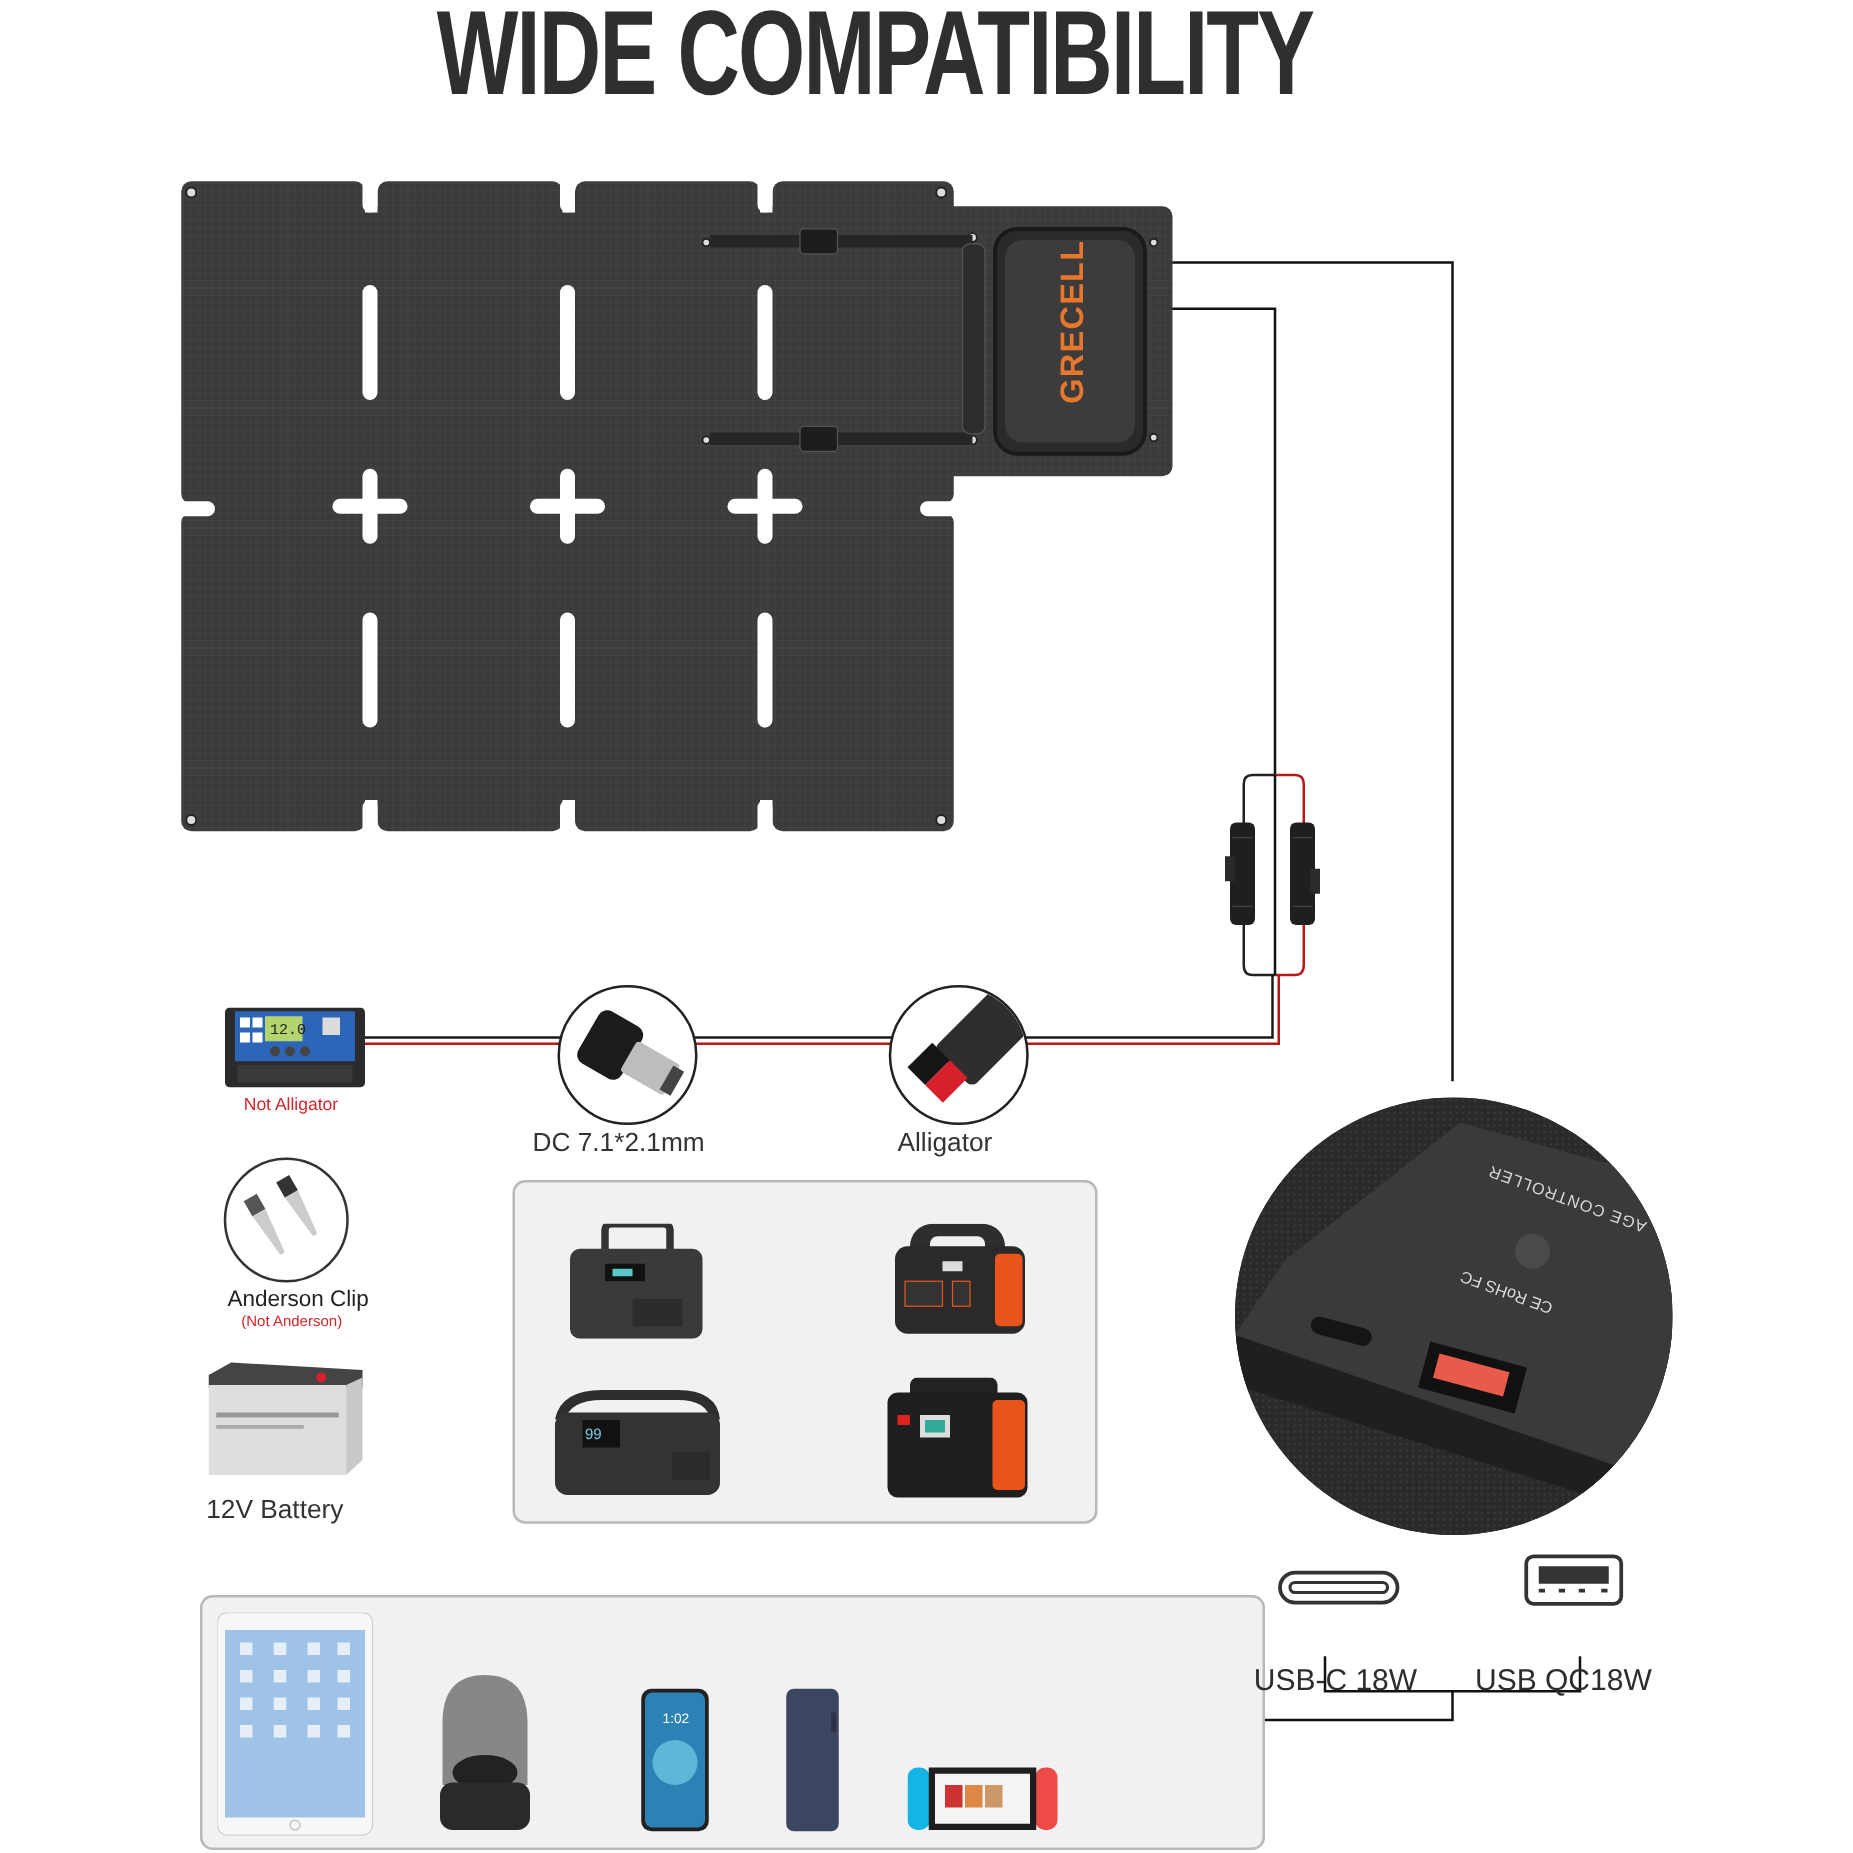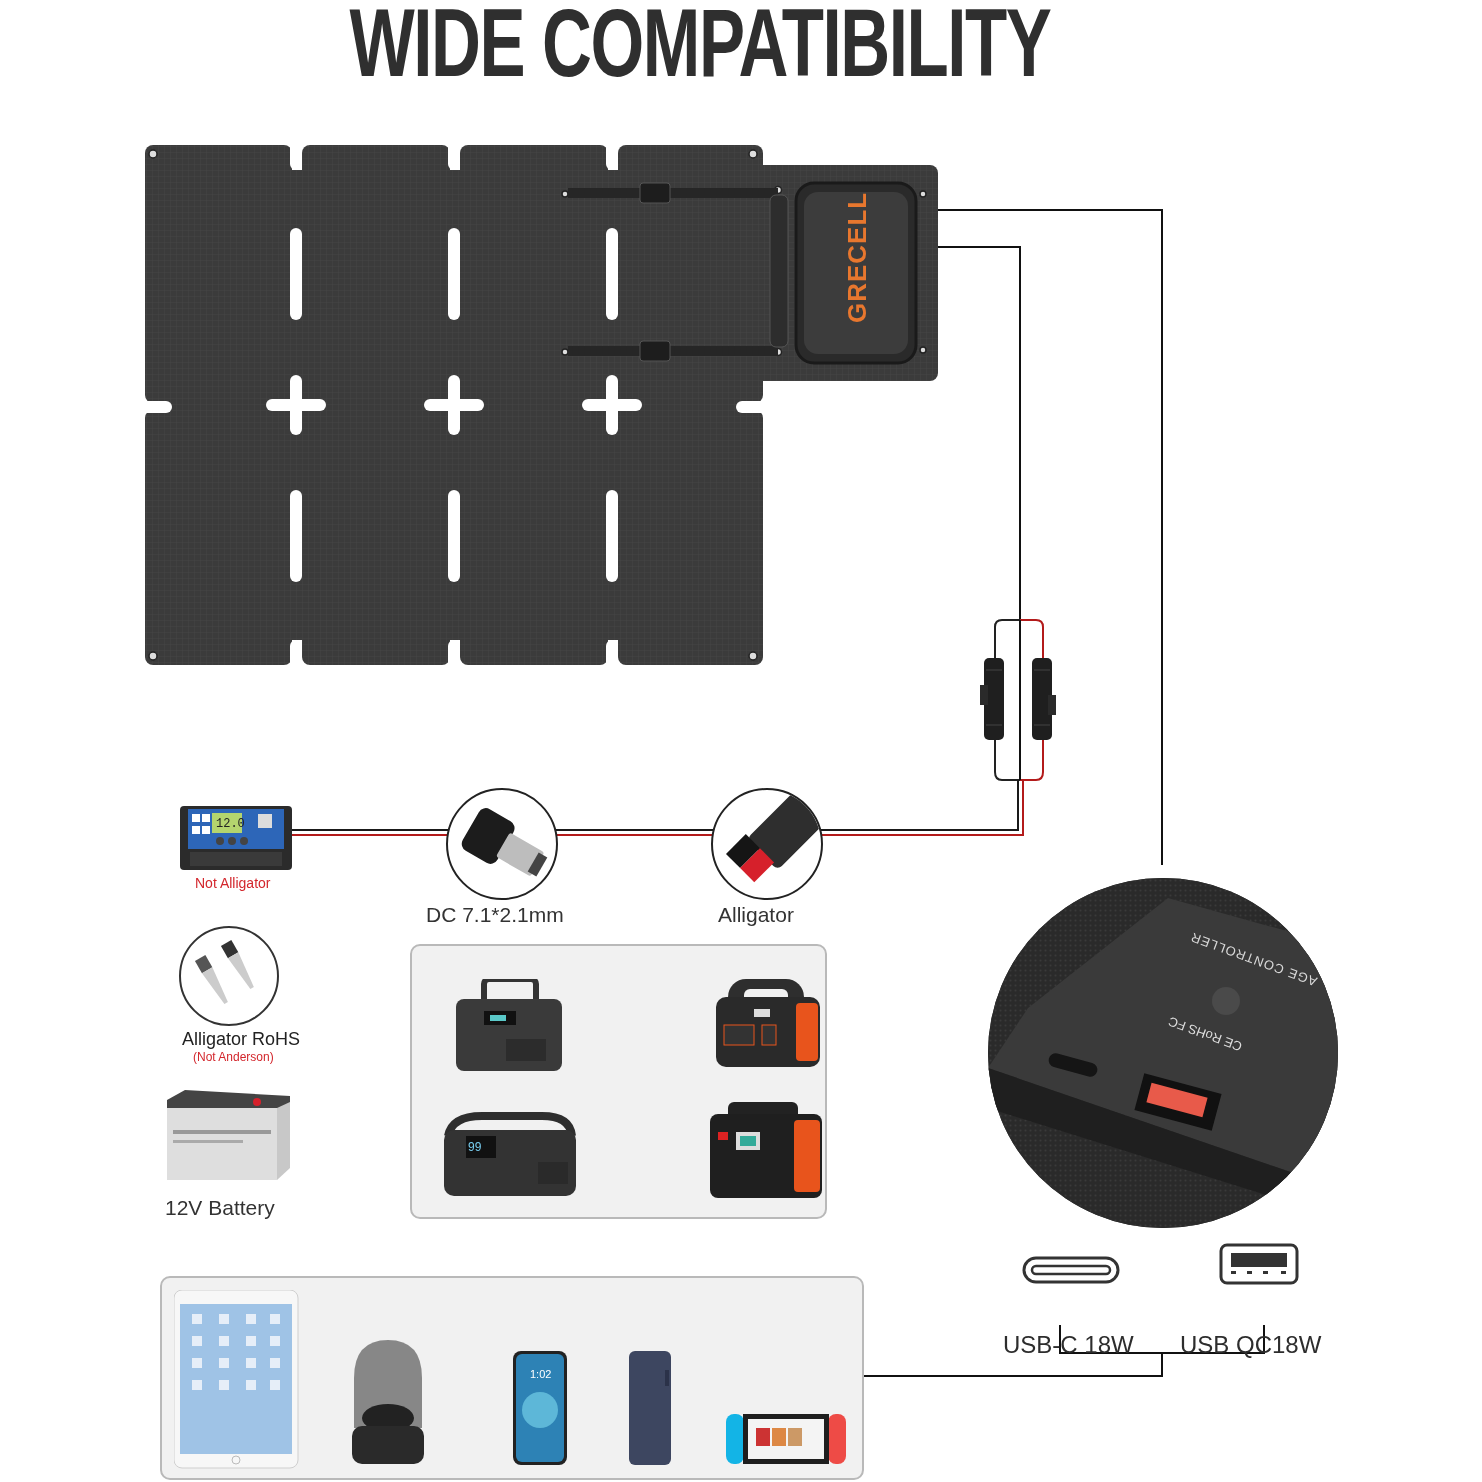"Alligator RoHS" div.abs { text: Alligator RoHS -> Anderson Clip }
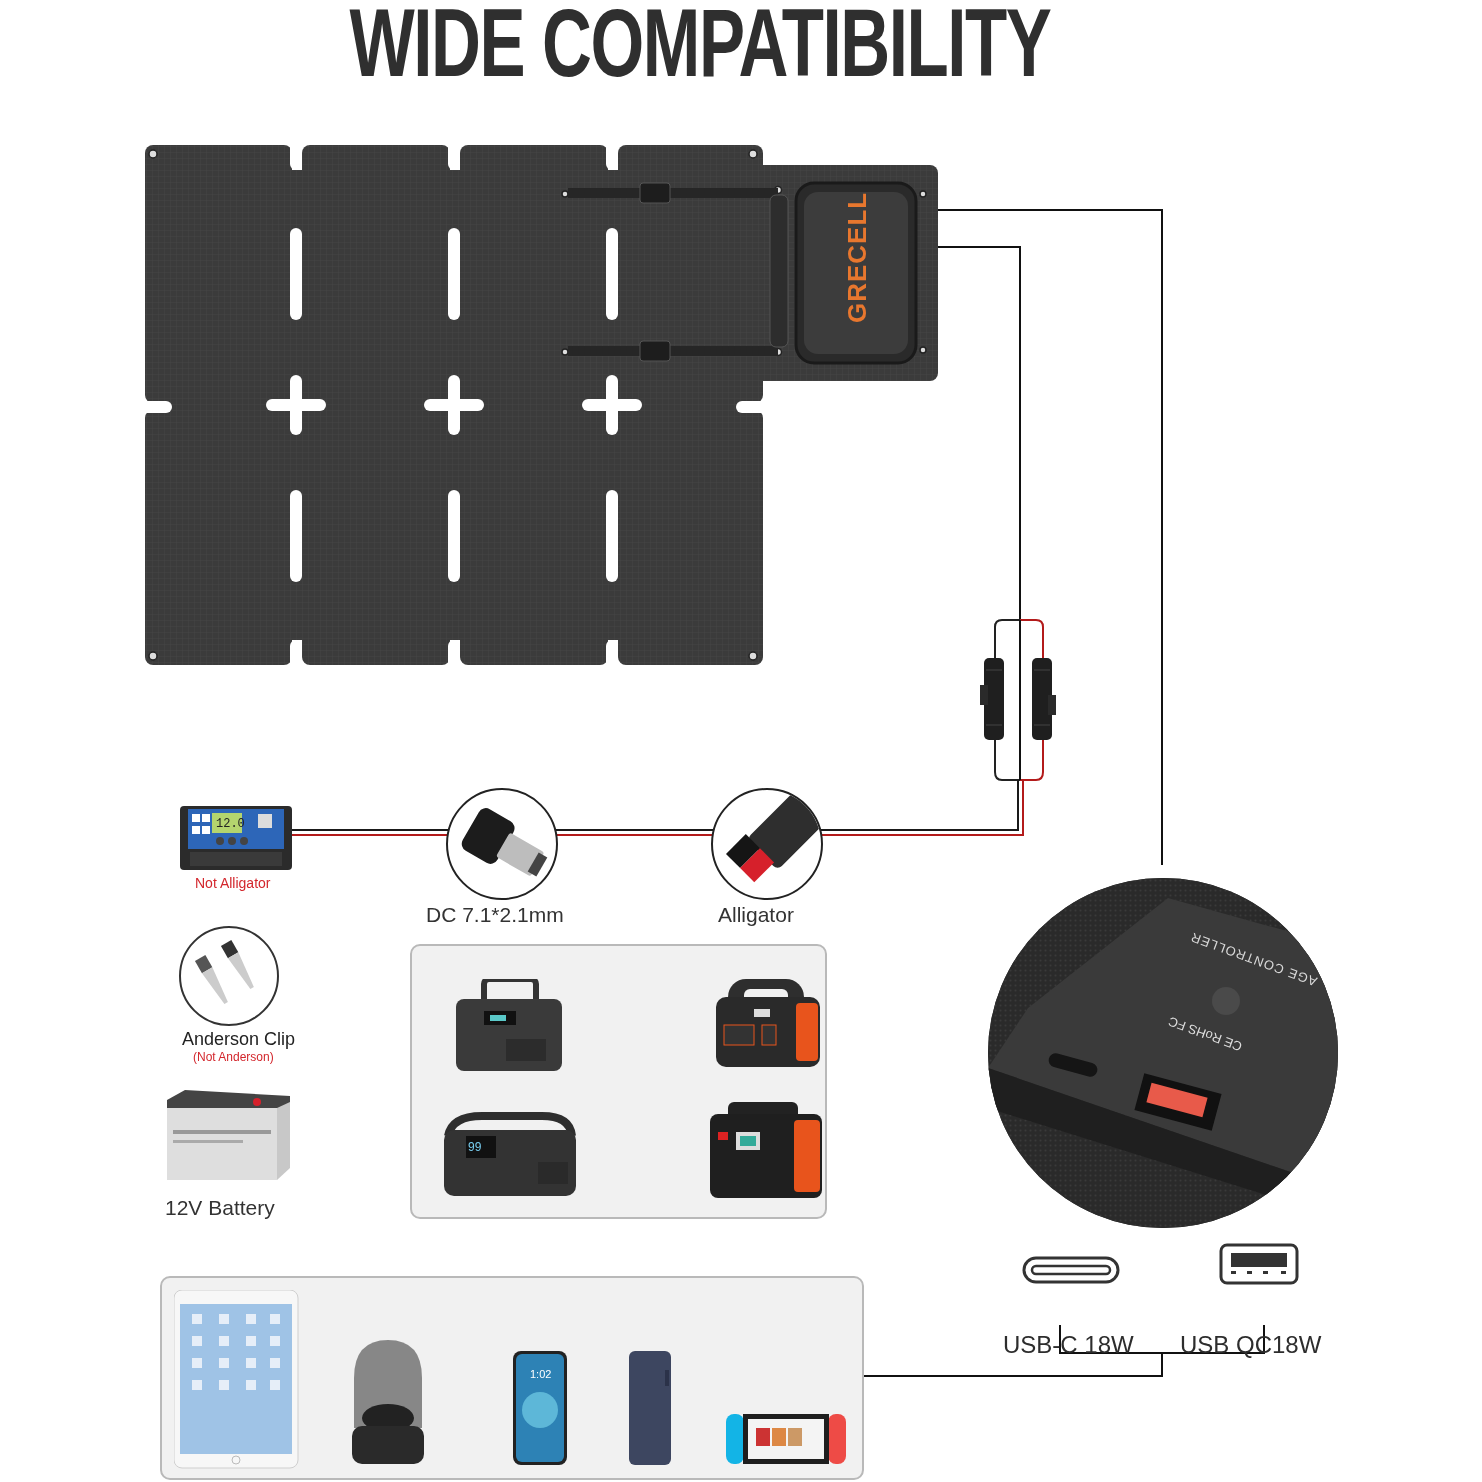"99" div.abs { width: 417px -> 468px }
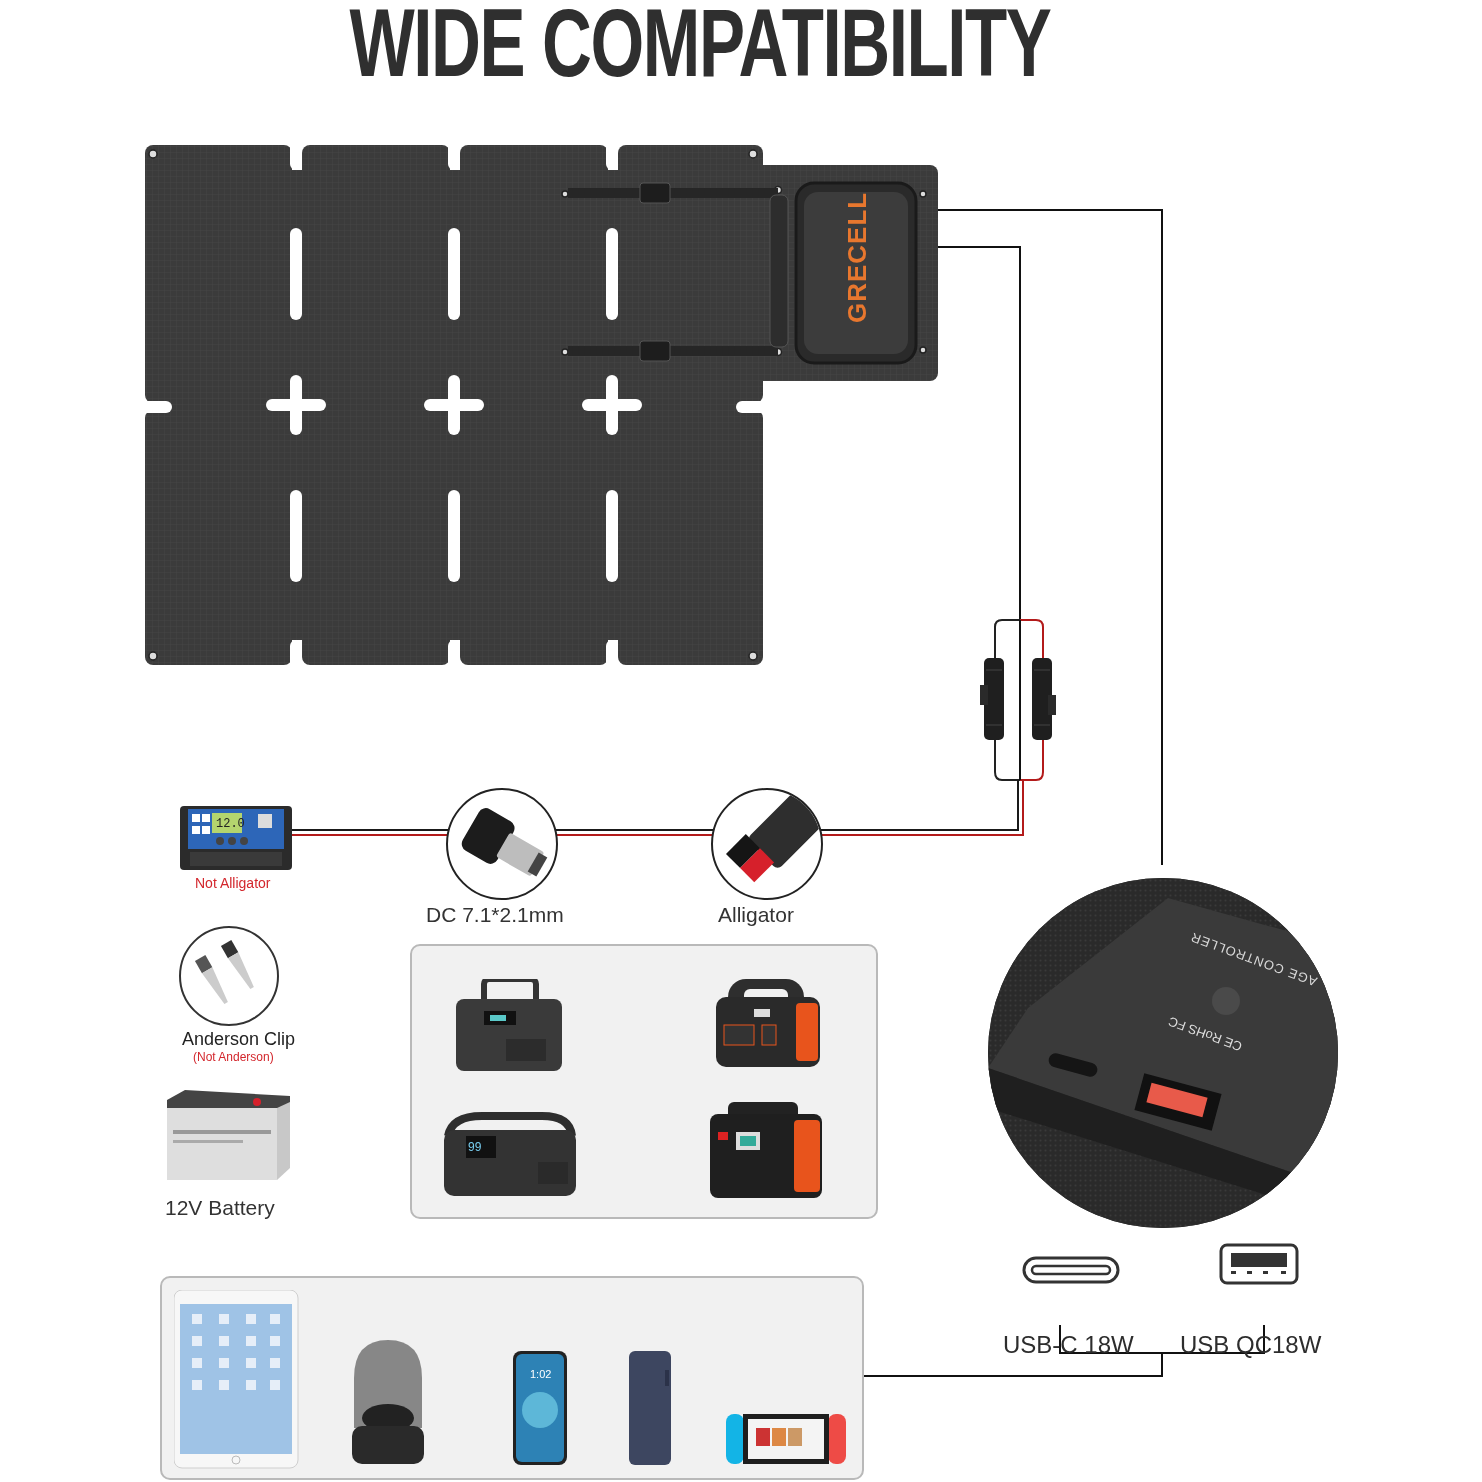"1:02" div.abs { width: 704px -> 852px }
